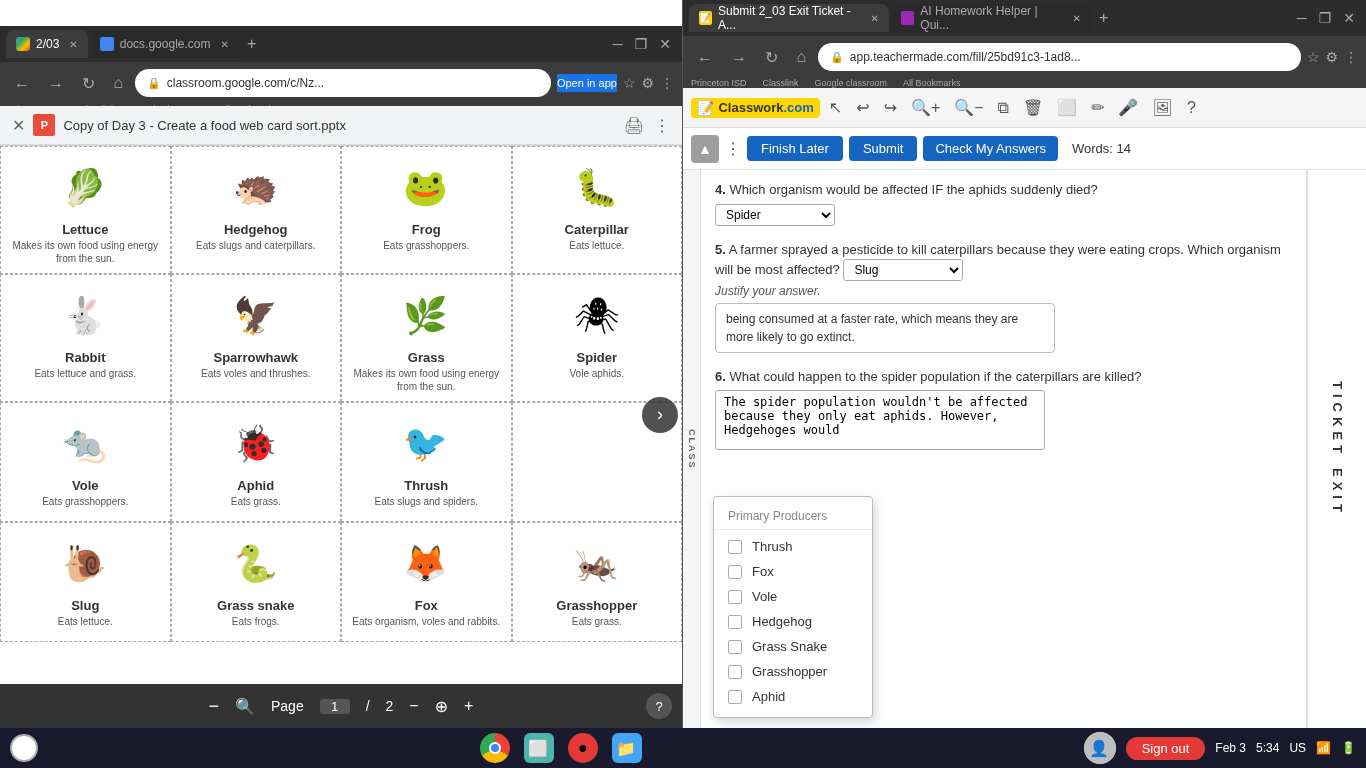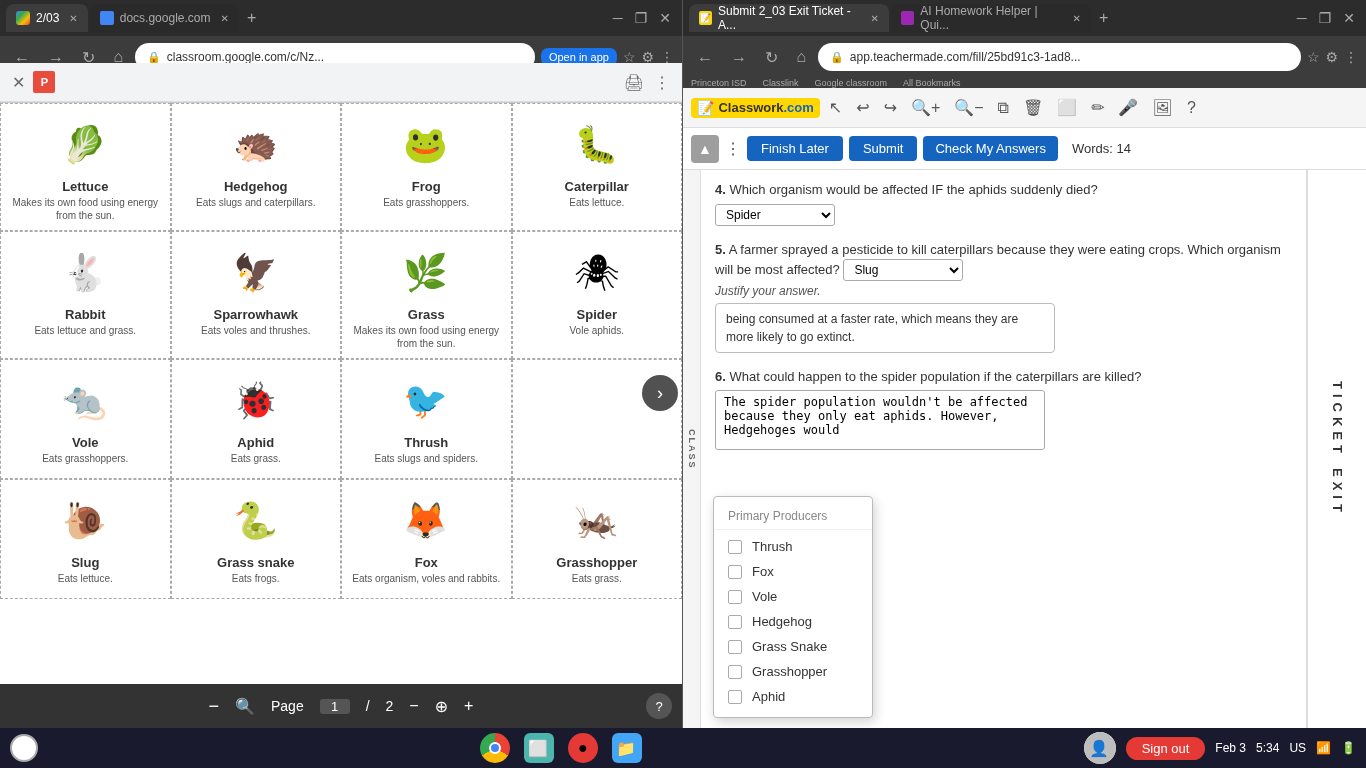"2/03" .browser-chrome { height: 63px -> 80px; margin-top: none -> 26px }
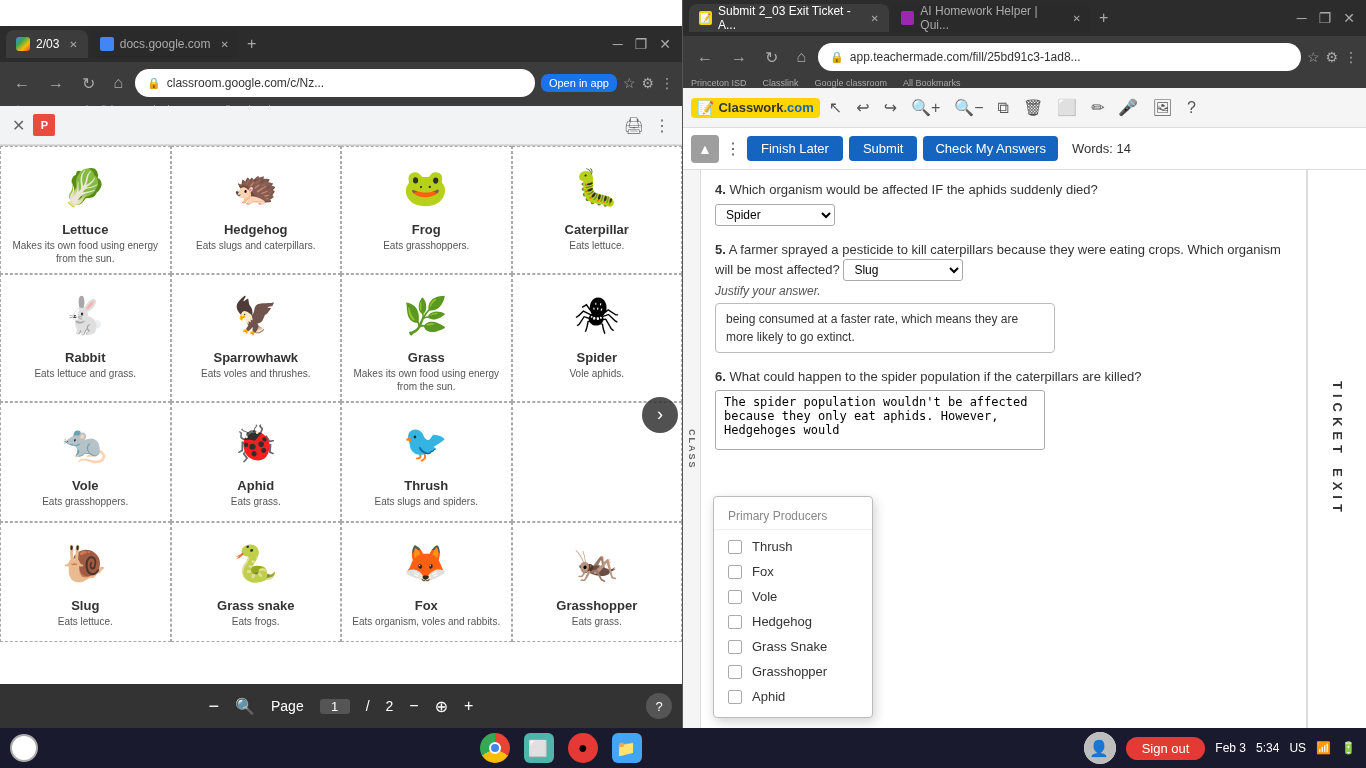"Open in app" button.toolbar-icon-btn { border-radius: 7px -> 0; padding: 3px 8px -> 3px 0 }
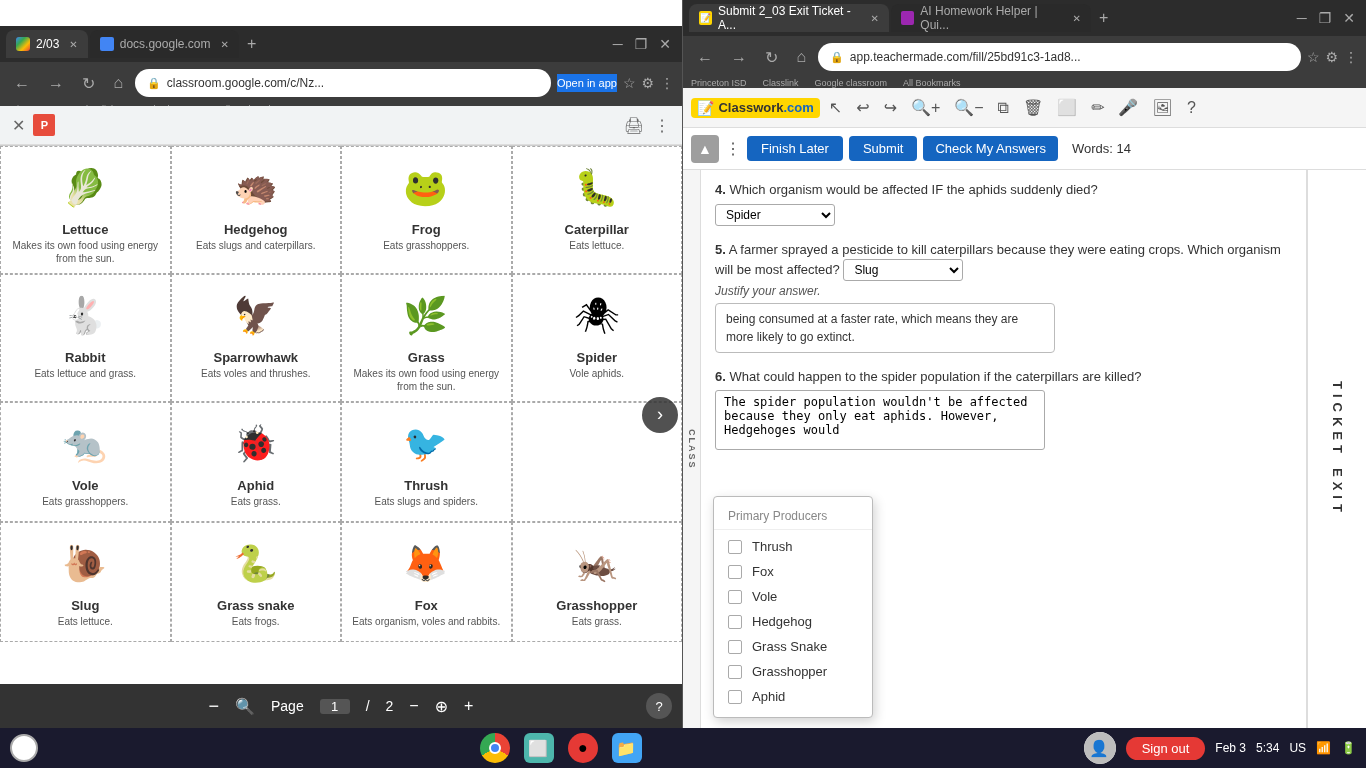"Copy of Day 3 -" span { html: none -> <span>Copy of Day 3 - Create a food web card sort.pptx</span> }
